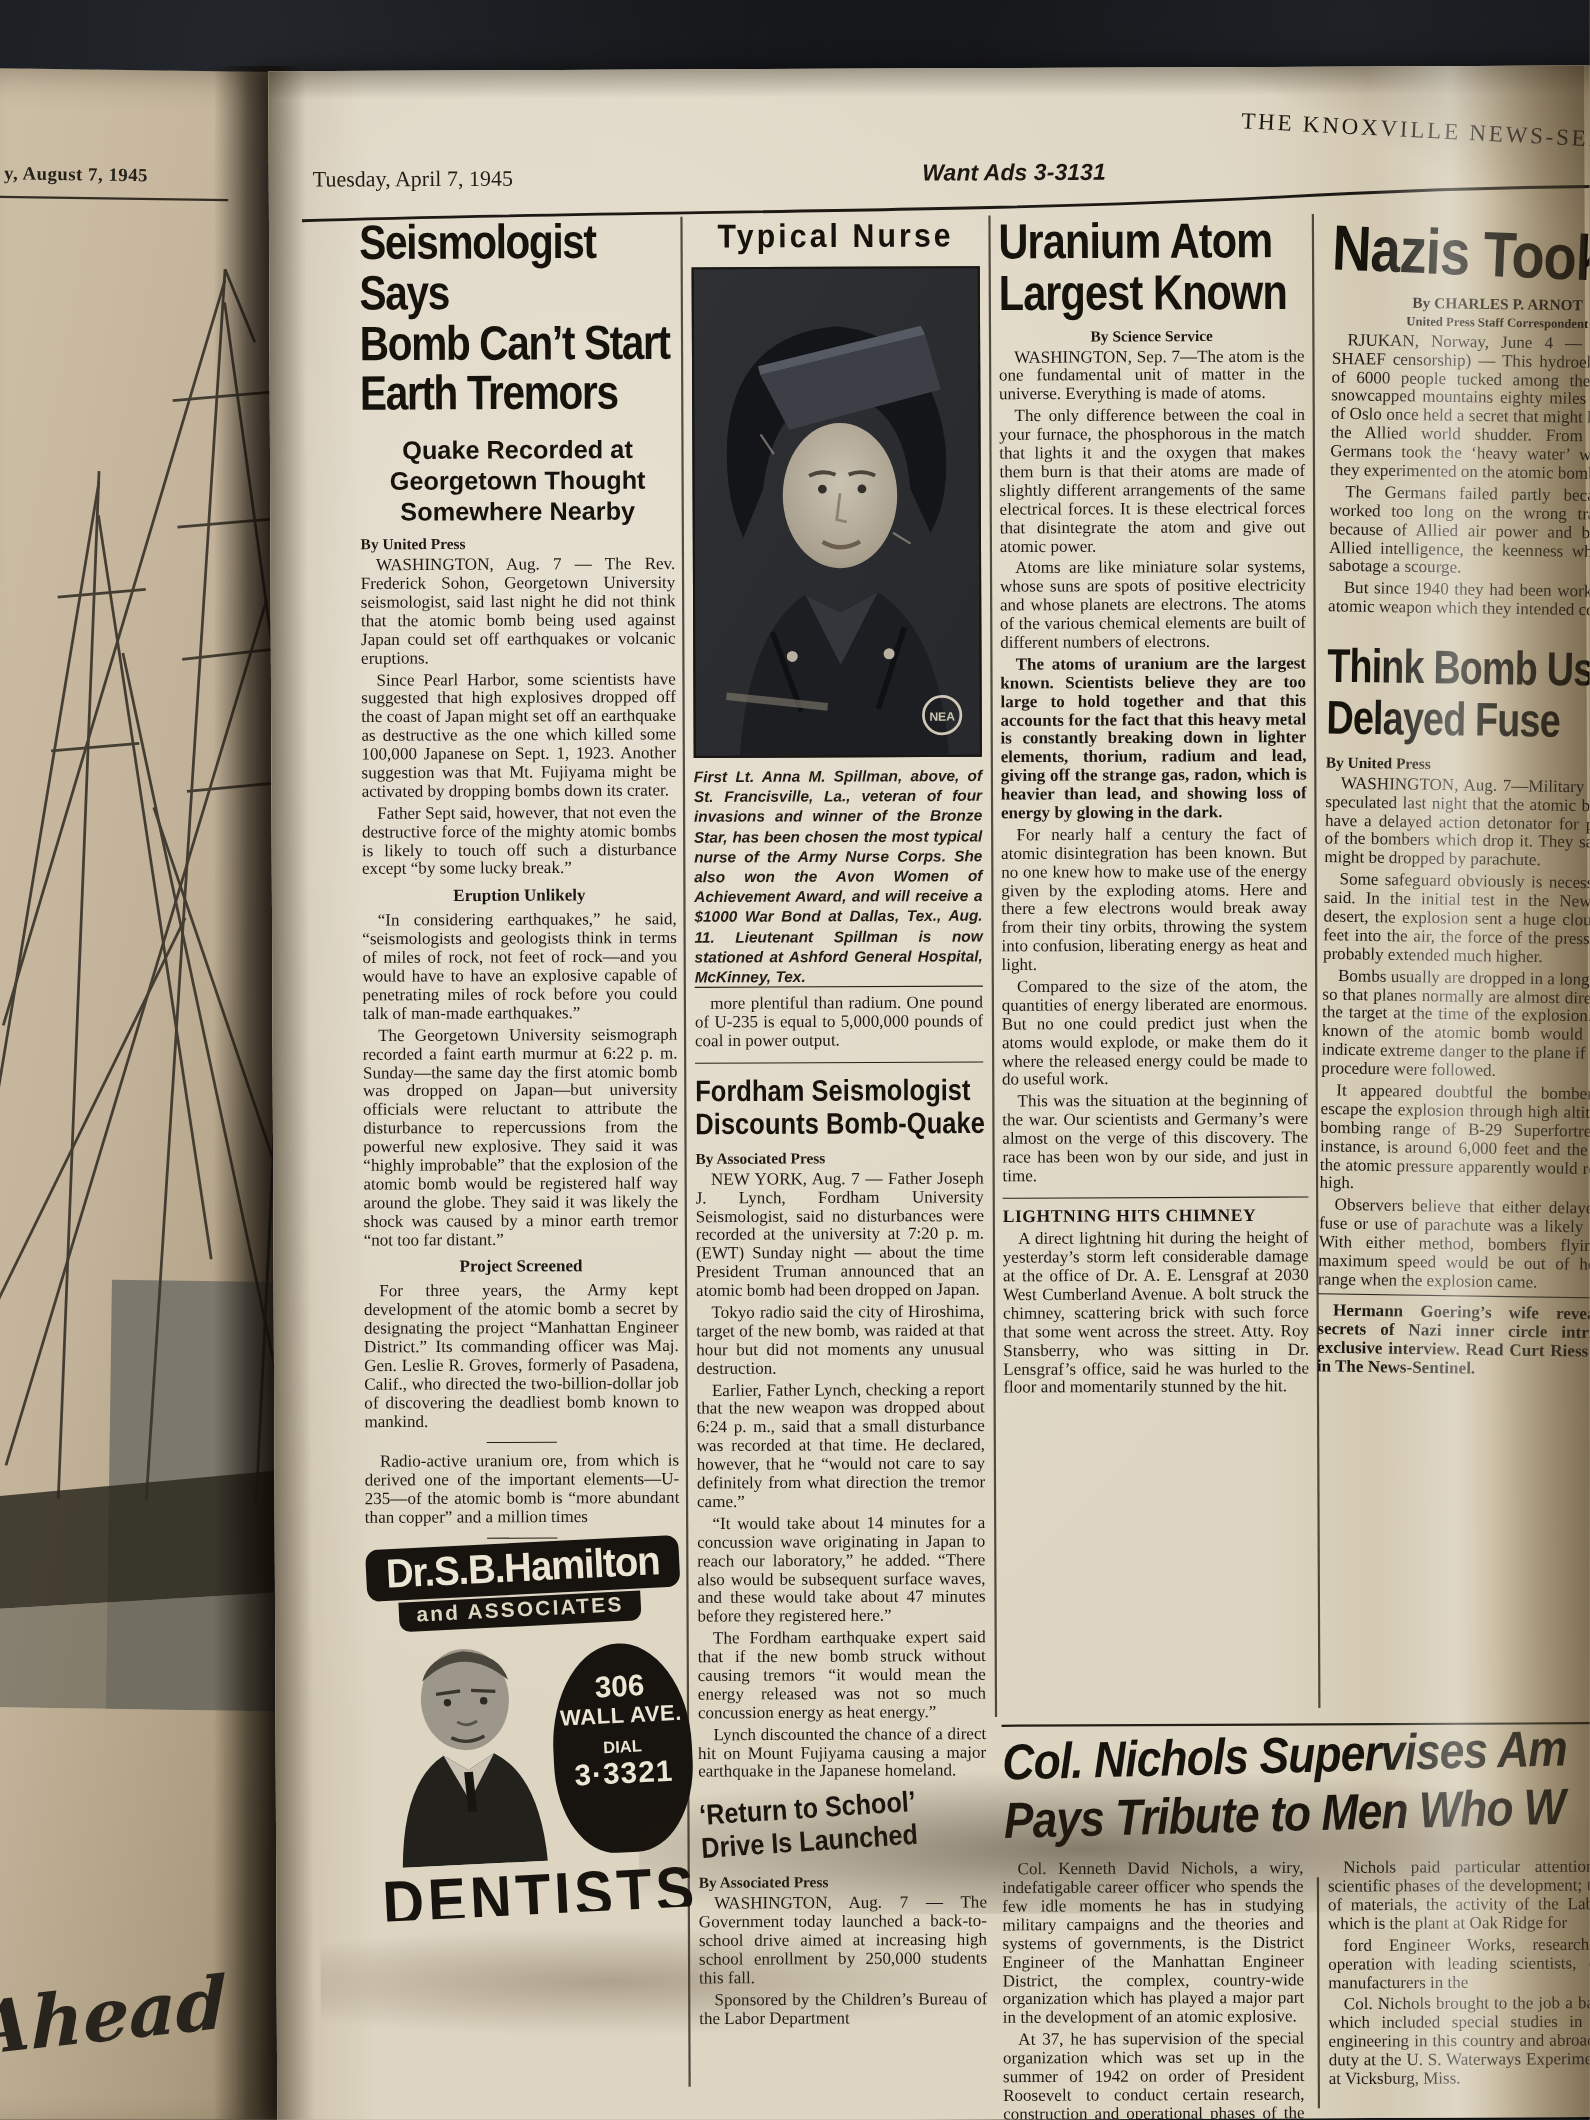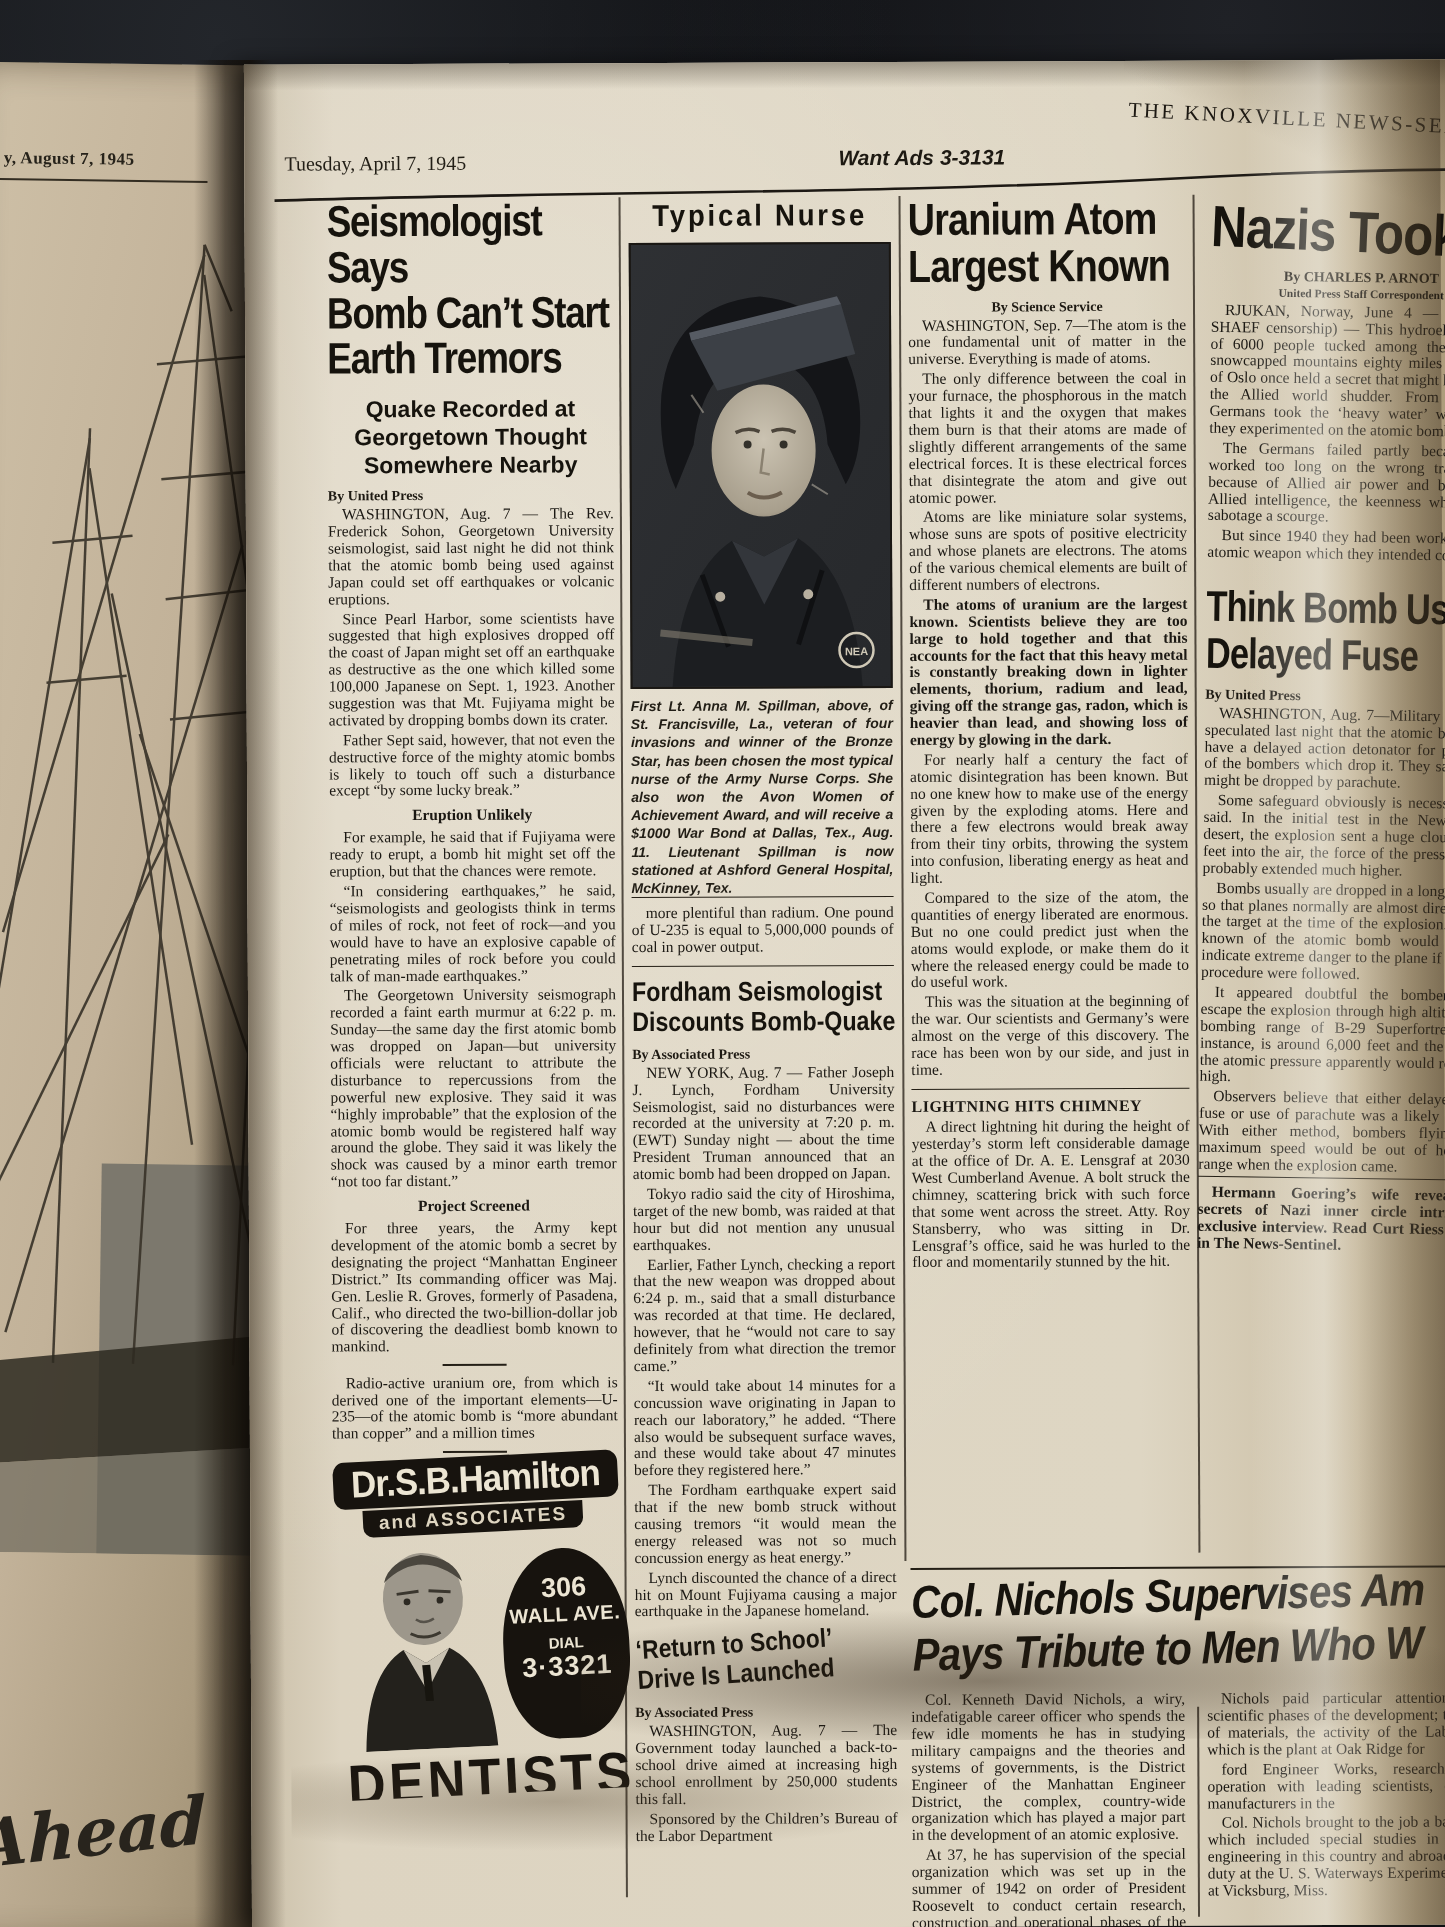"For example, he said that" p { html: <p>For example, he said that if Fujiyama were ready to erupt, a bomb hit might set off the eruption, but that the chances were remote.</p> -> none }
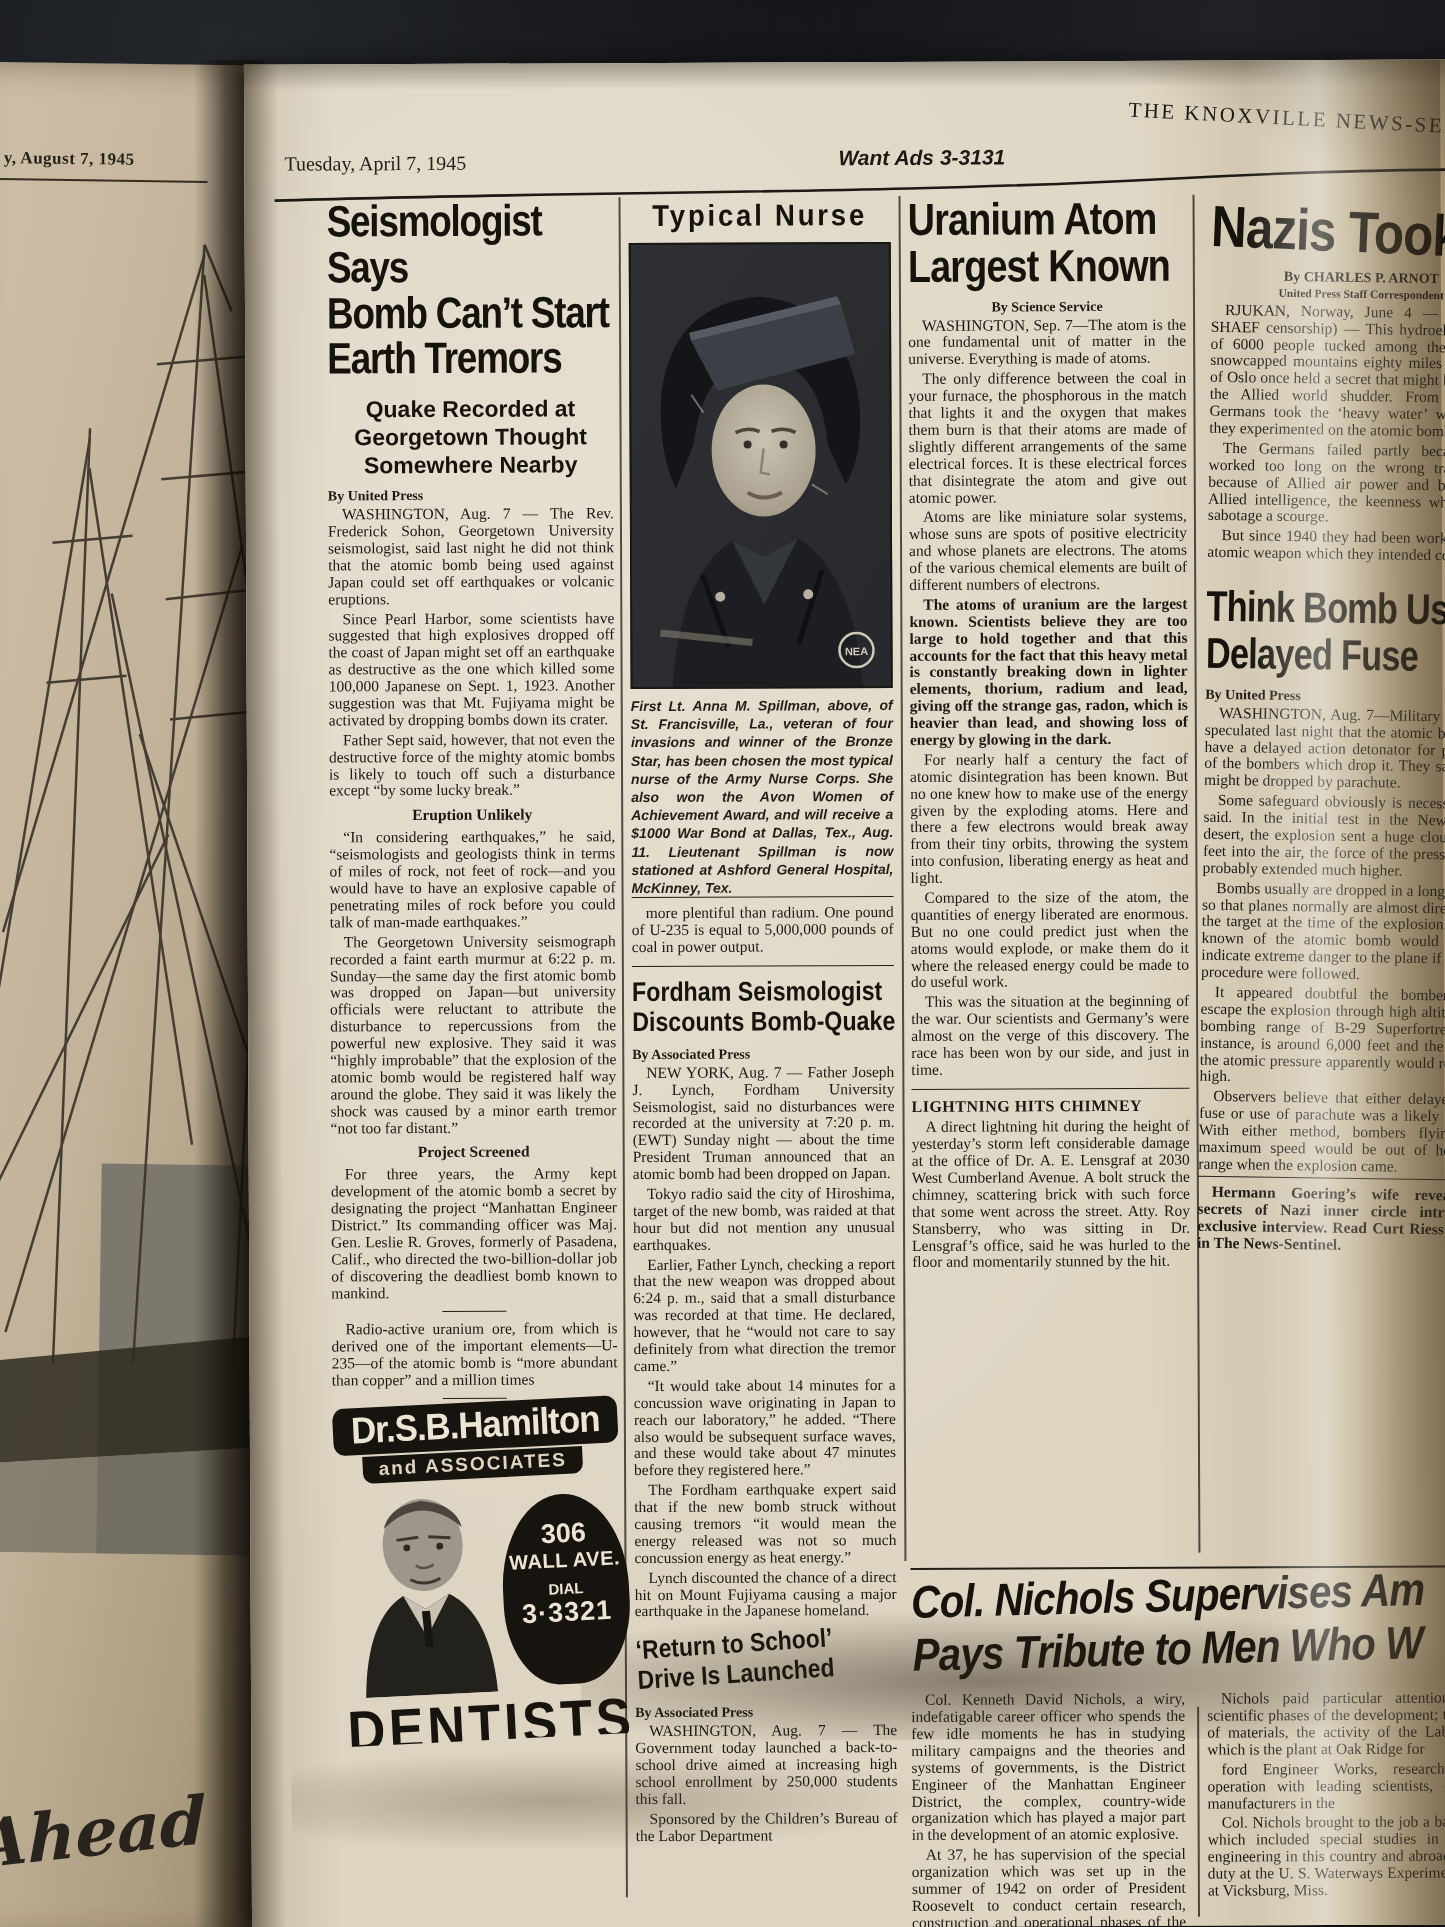"Tokyo radio said the city" p { text: mention any unusual earthquakes -> moments any unusual destruction }
